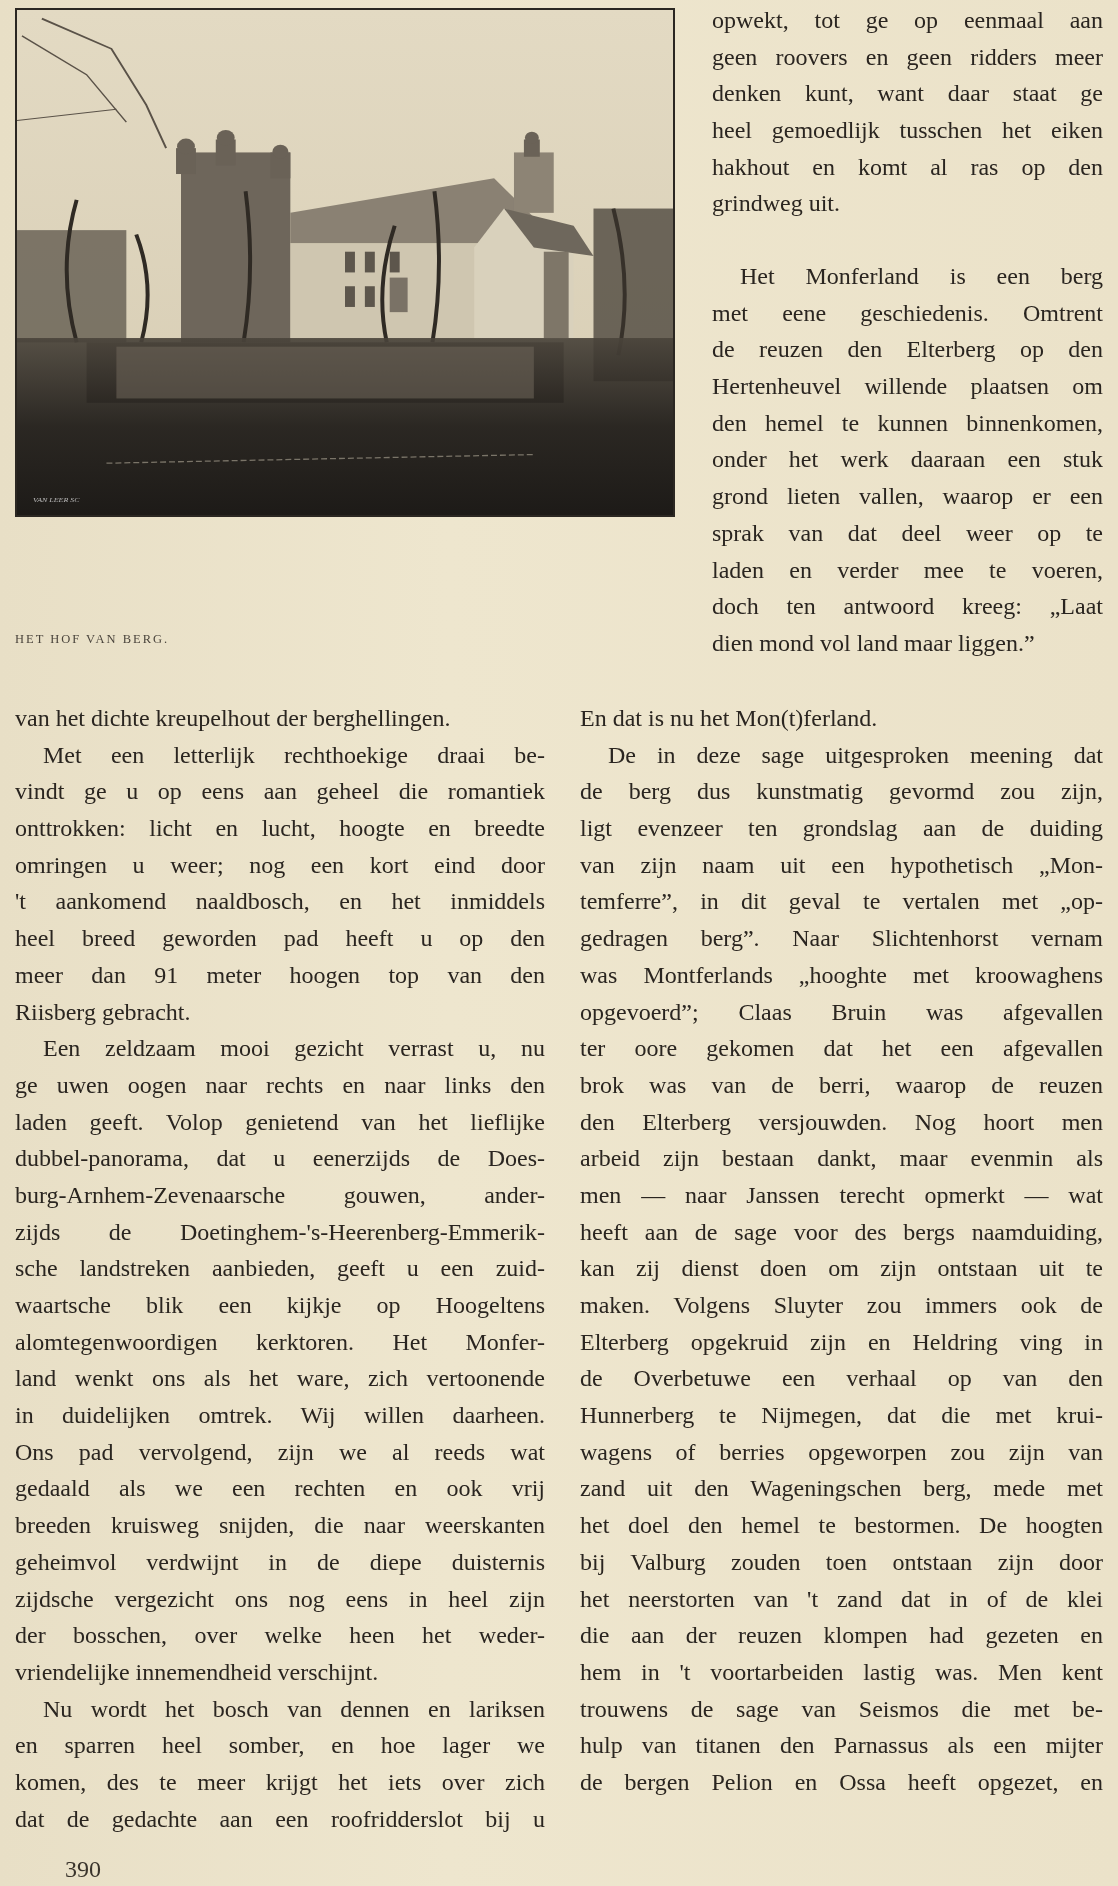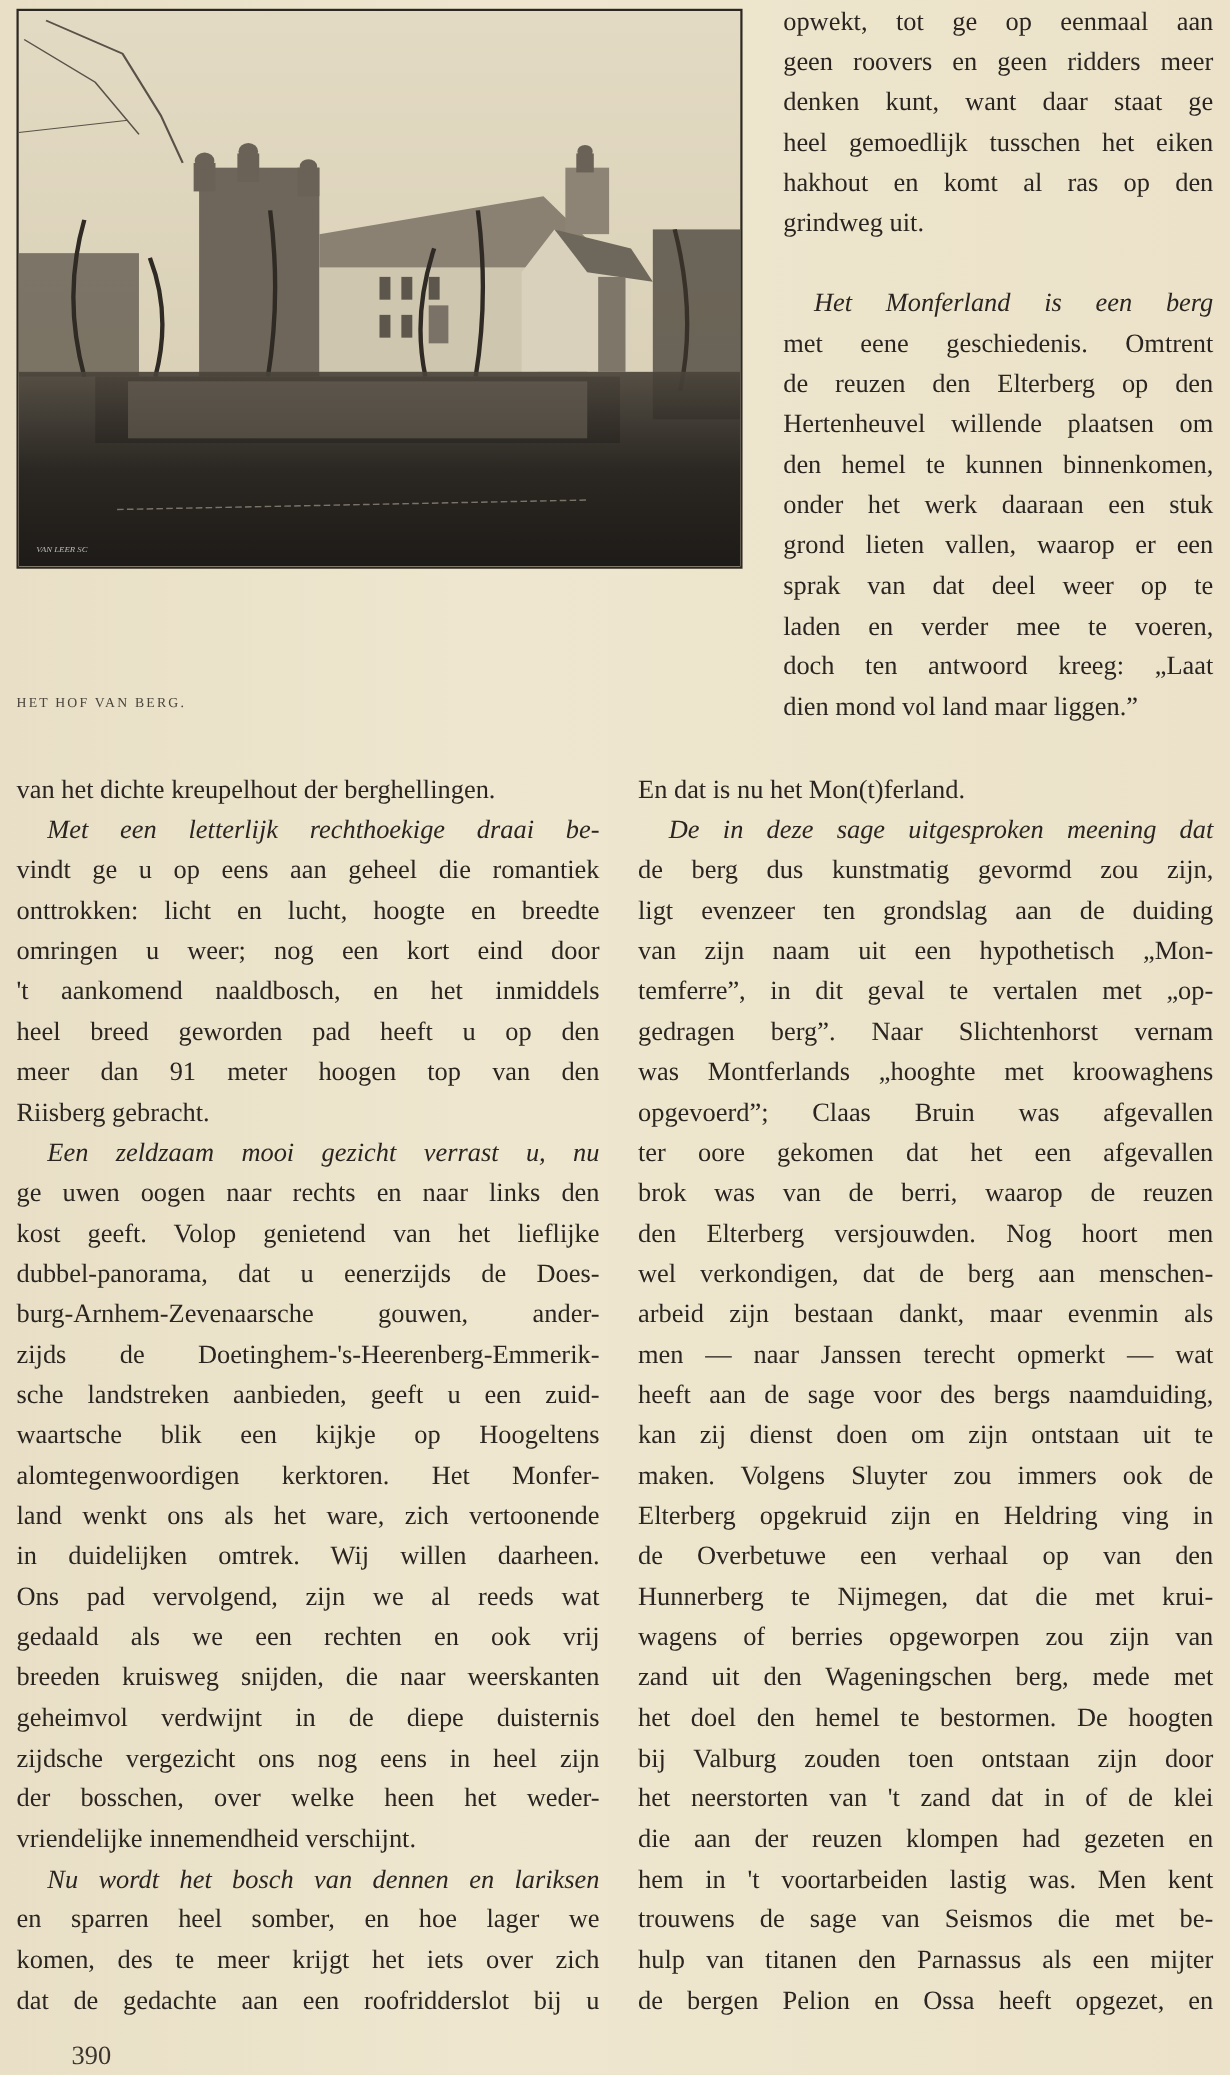"Het Monferland is een berg" .col .line.indent { font-style: italic -> none }
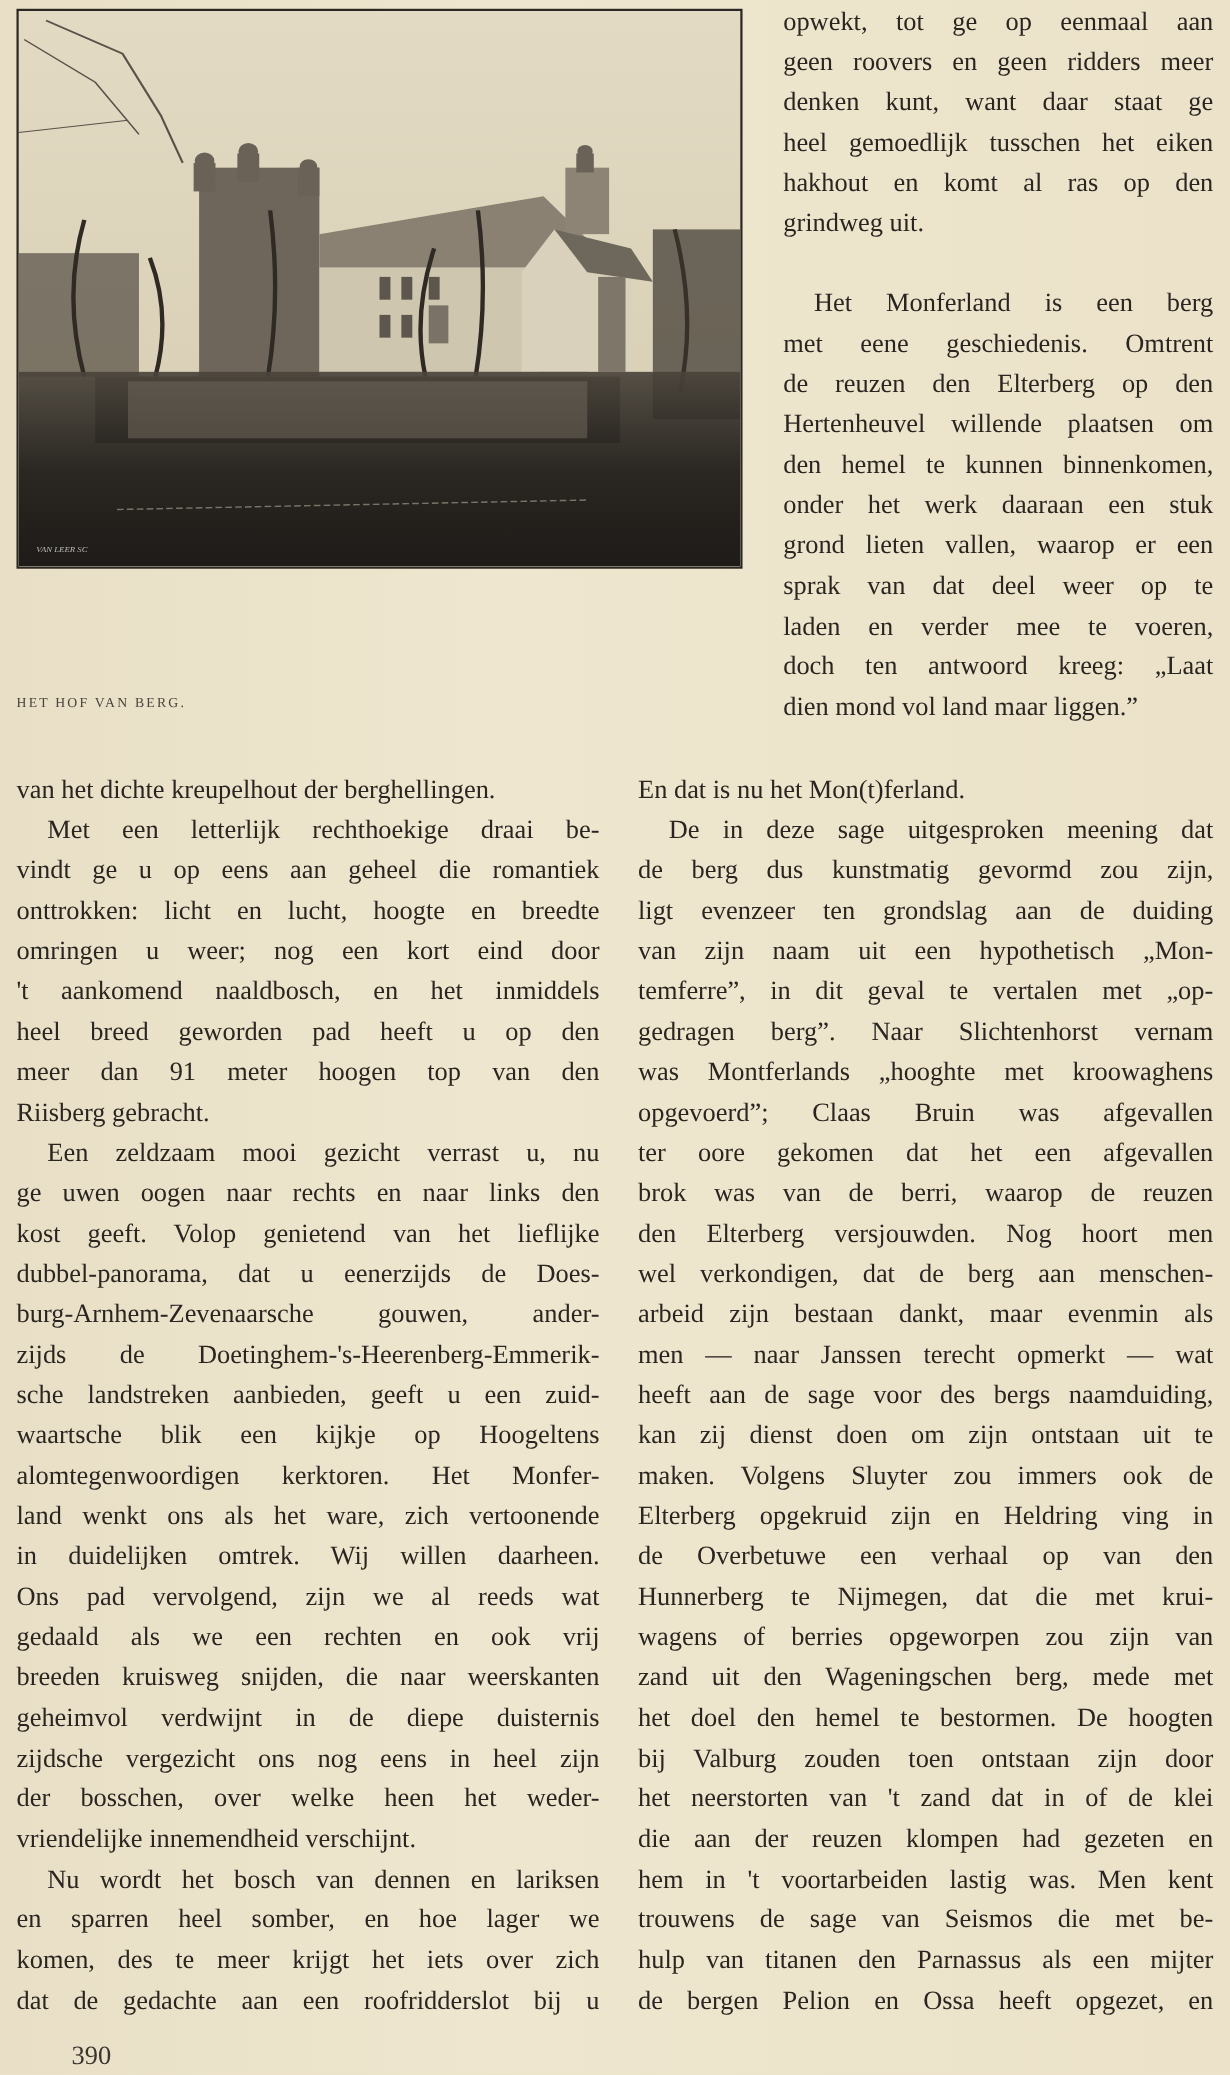"kost geeft. Volop genietend van" span.line { text: kost -> laden }
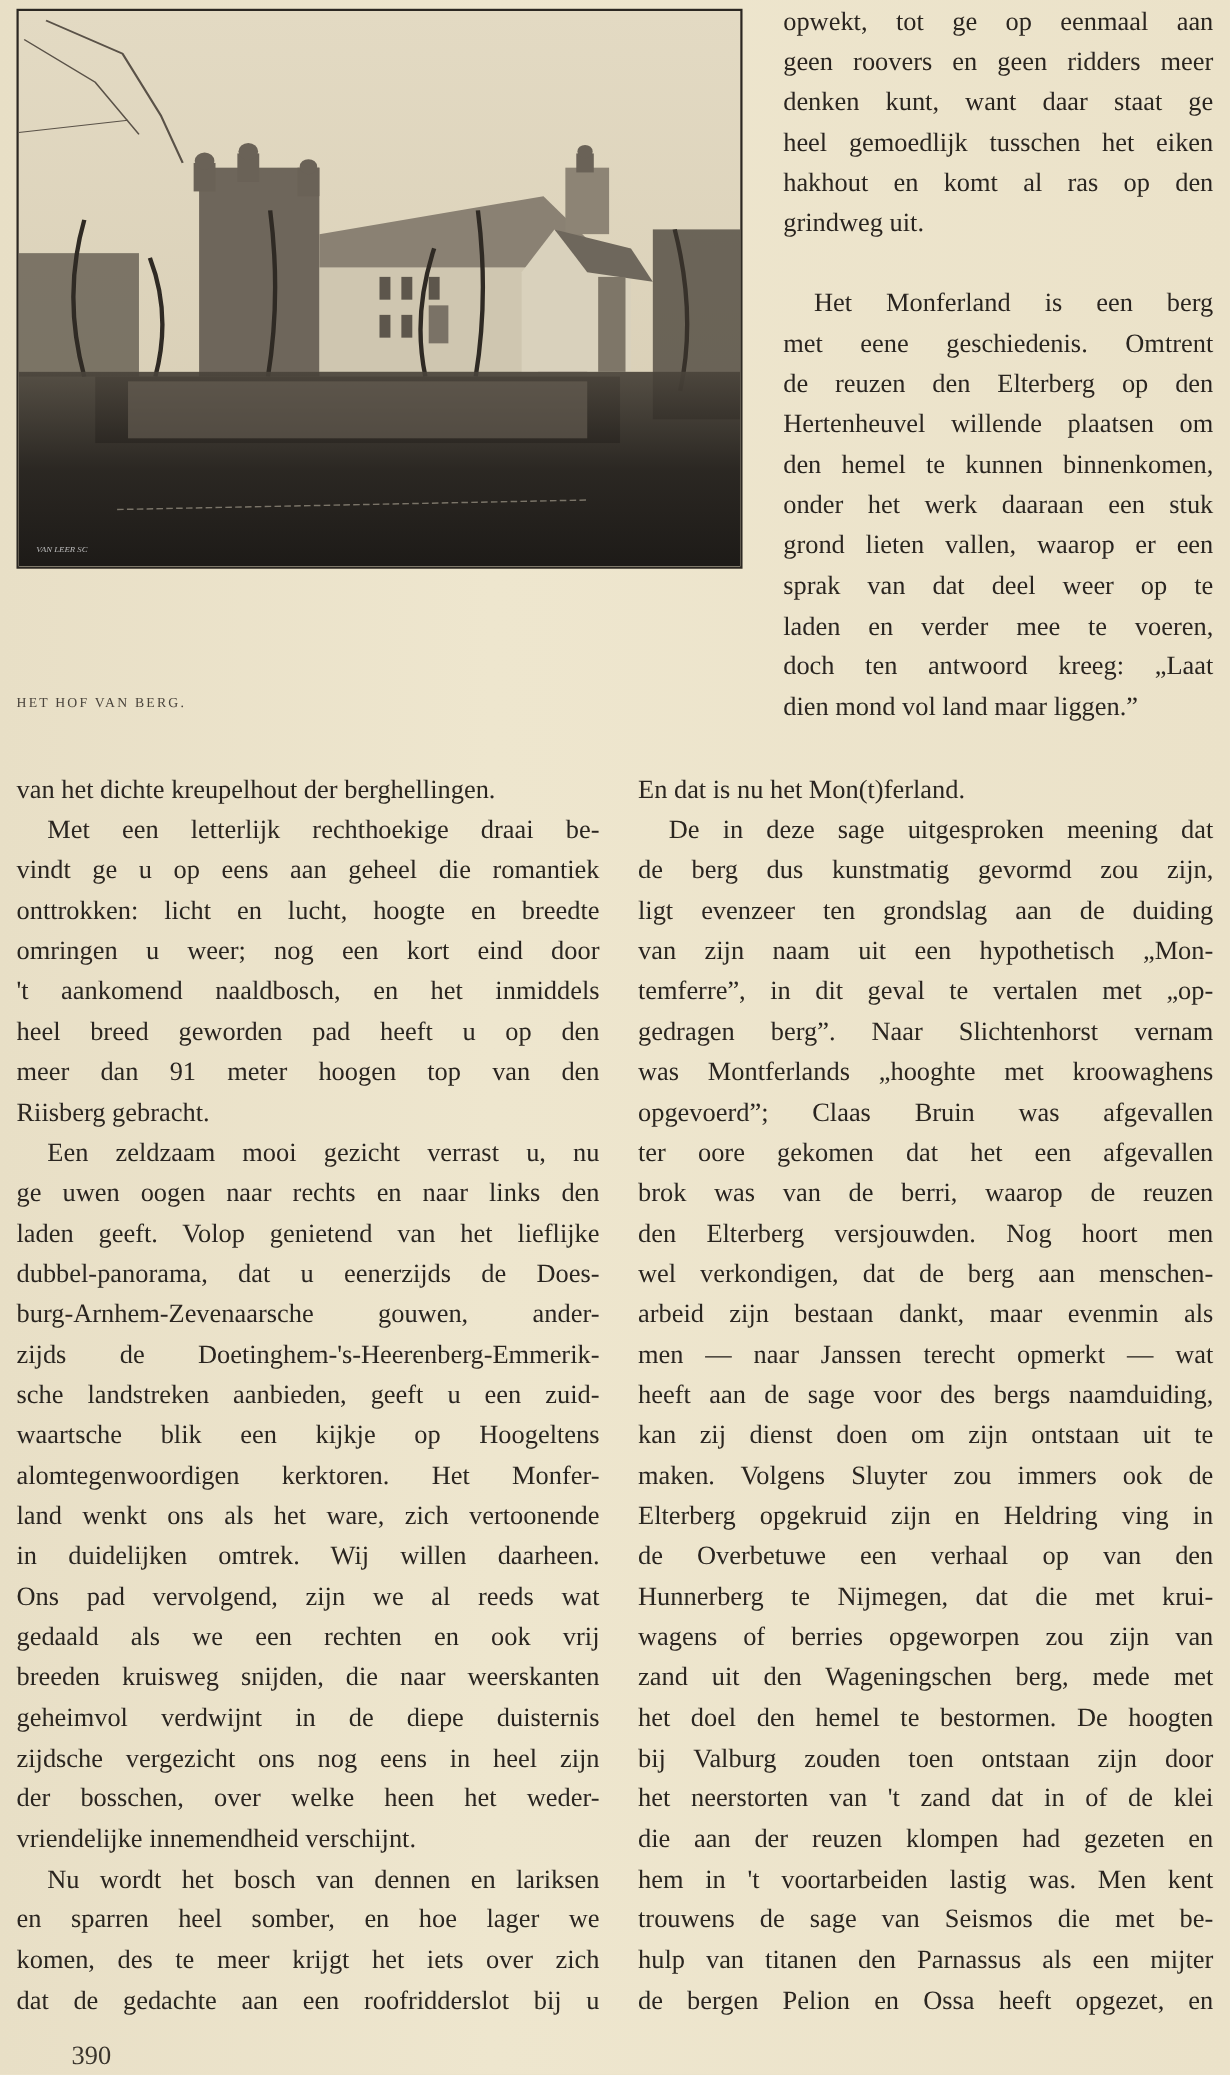"wel verkondigen, dat de berg" span.line { html: <span>wel verkondigen, dat de berg aan menschen-</span> -> none }
